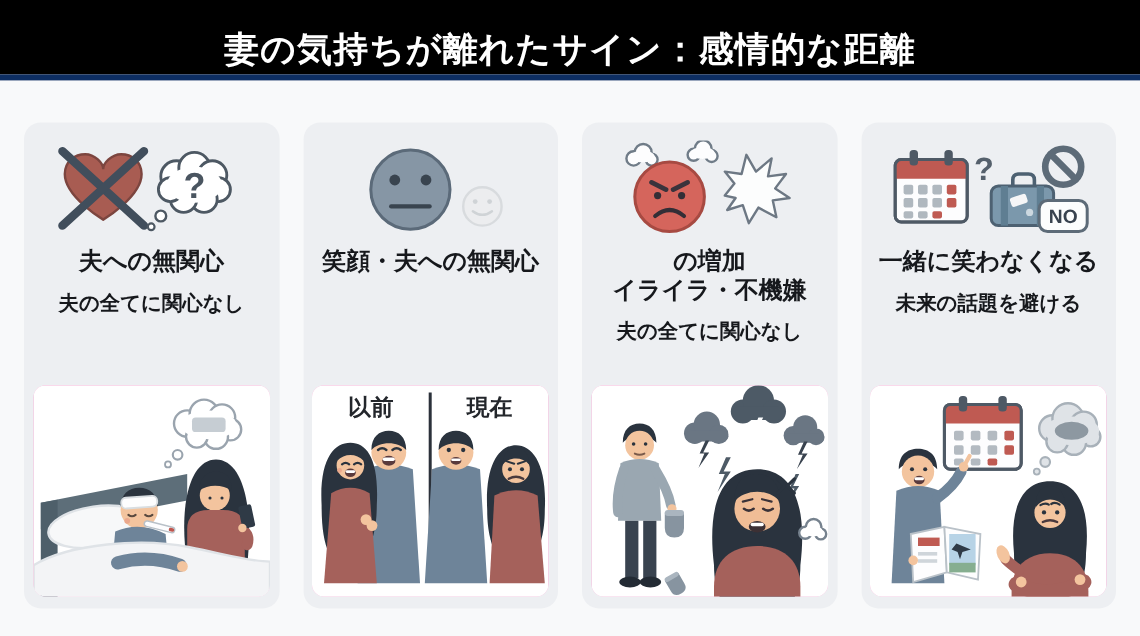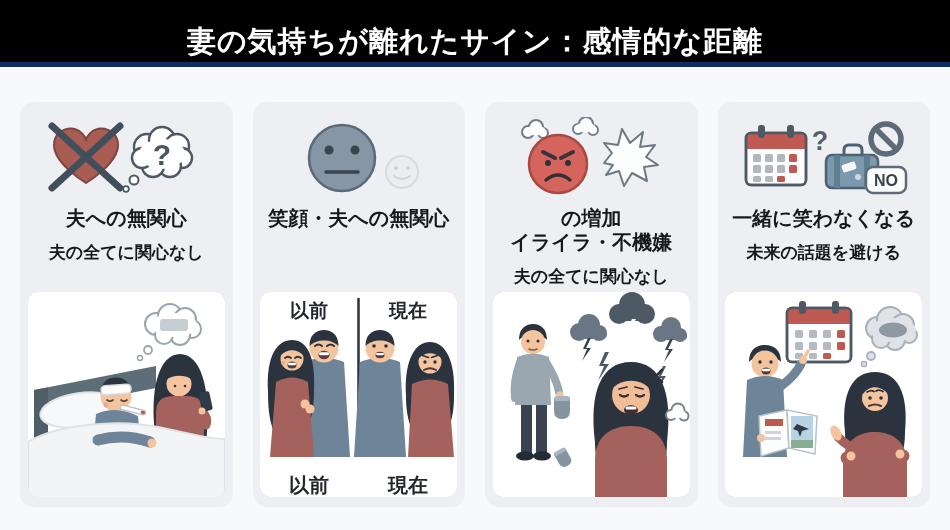"以前" .illo { height: 205px -> 176px }
